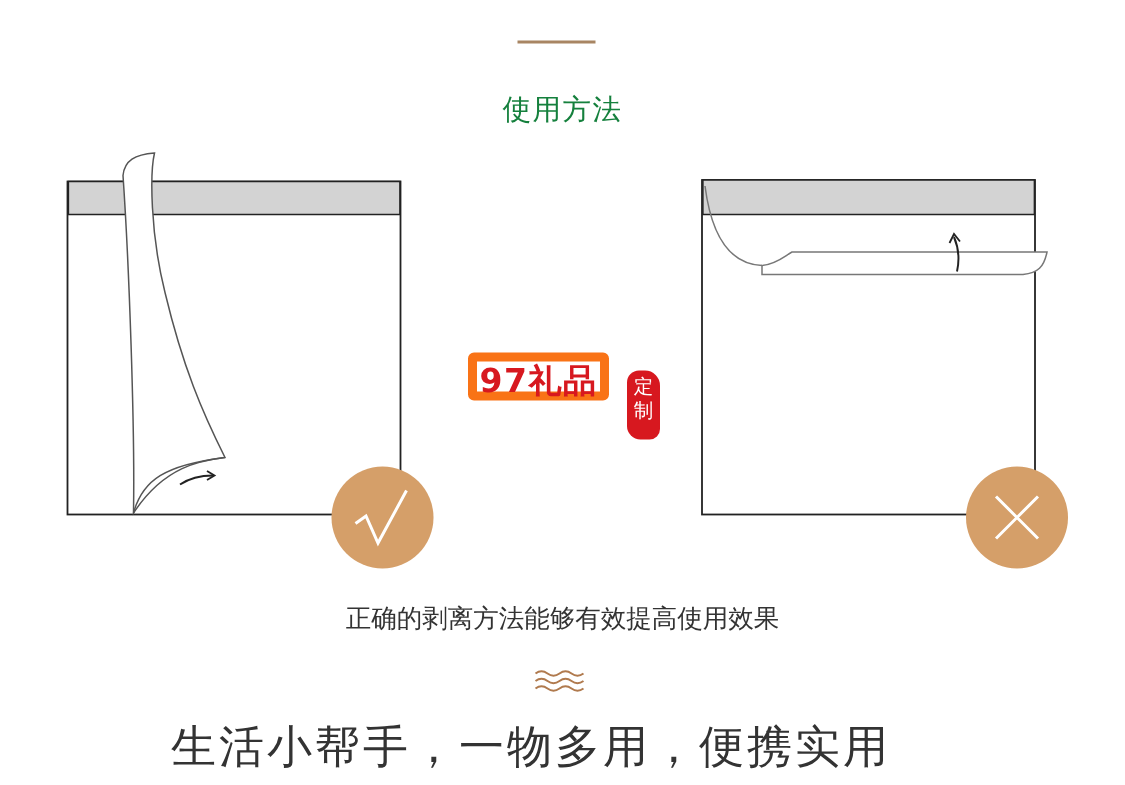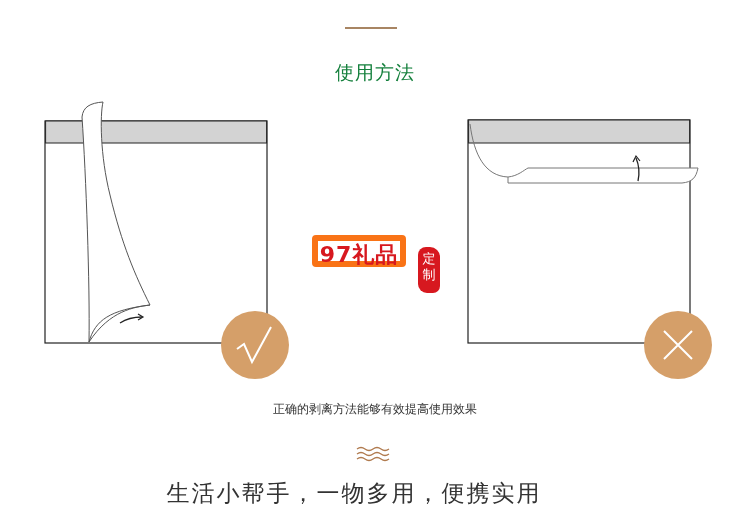"正确的剥离方法能够有效提高使用效果" .caption { font-size: 12px -> 17px }
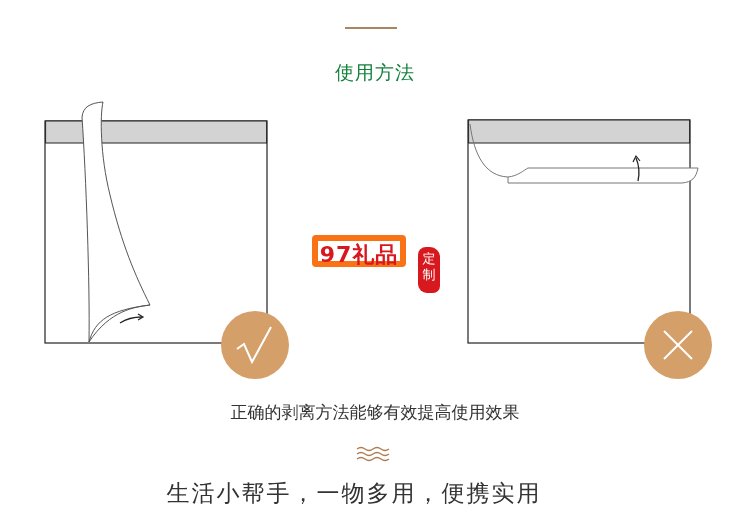"生活小帮手，一物多用，便携实用" .slogan { font-size: 23px -> 30px }
